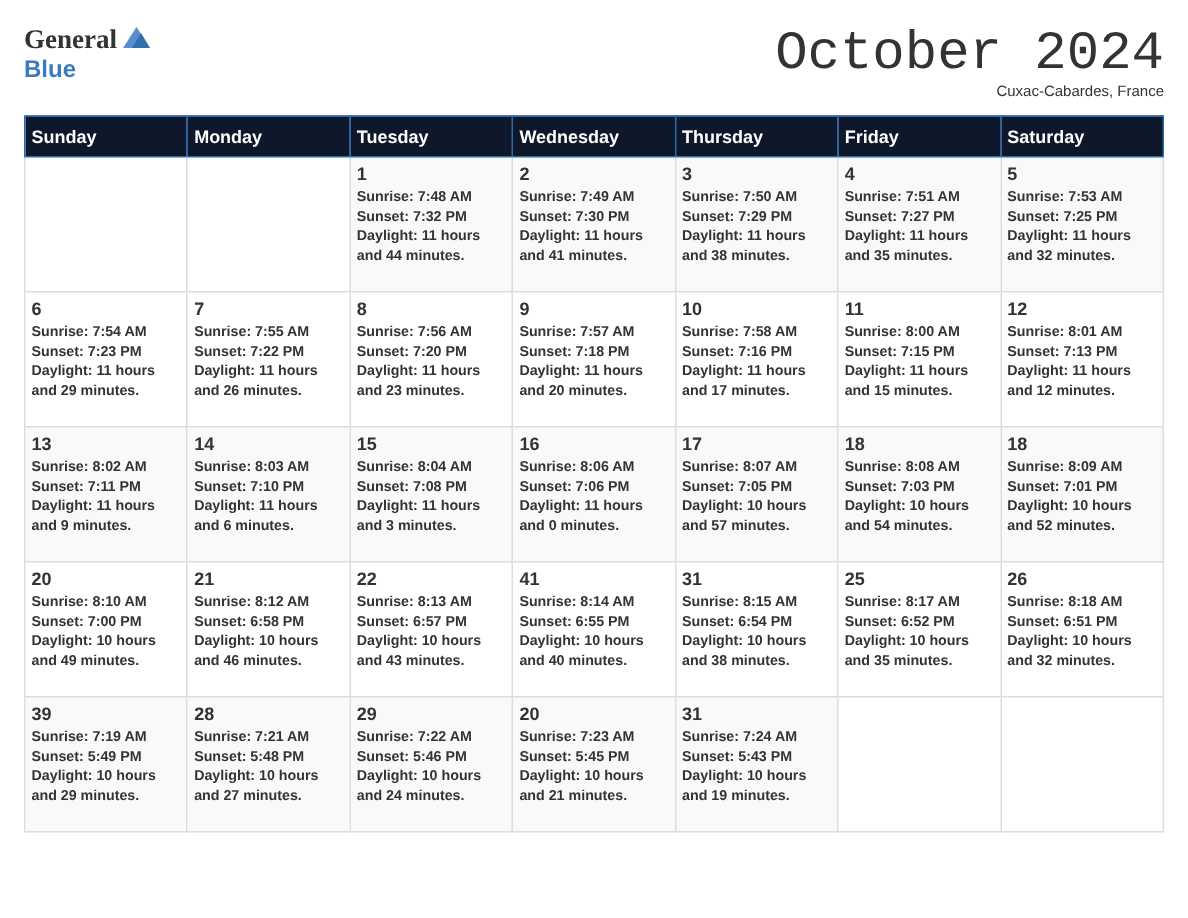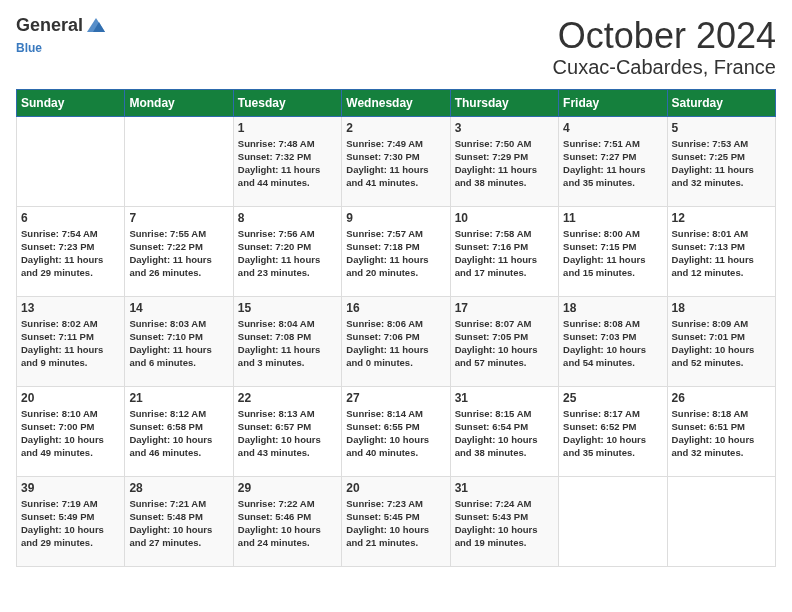"General" div { align-items: none -> center; font-family: none -> Liberation Serif, serif }
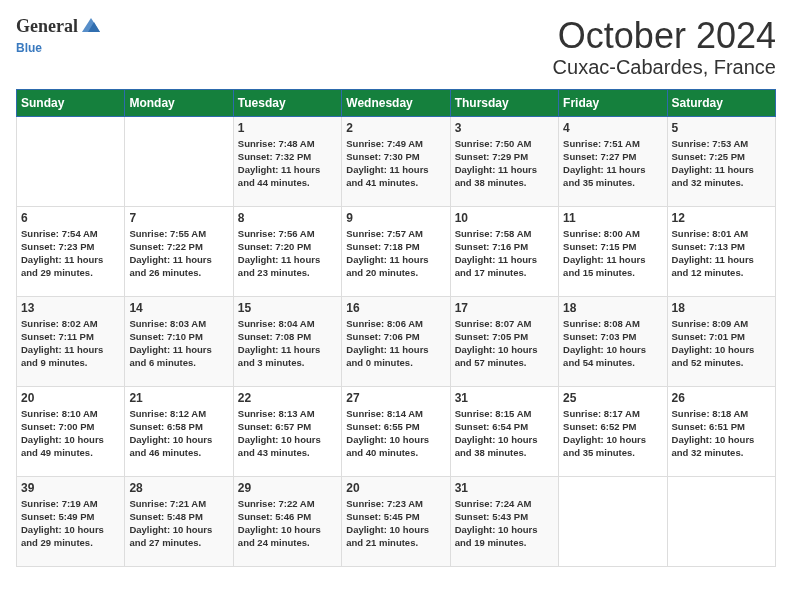"Blue" .logo-text-blue { font-size: 12px -> 16px }
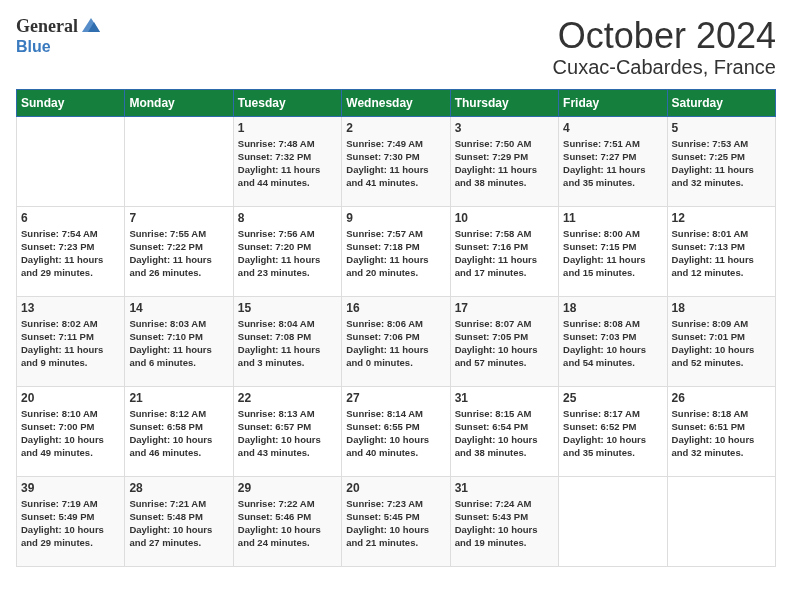"October 2024" .month-title { font-family: none -> Liberation Mono, monospace }
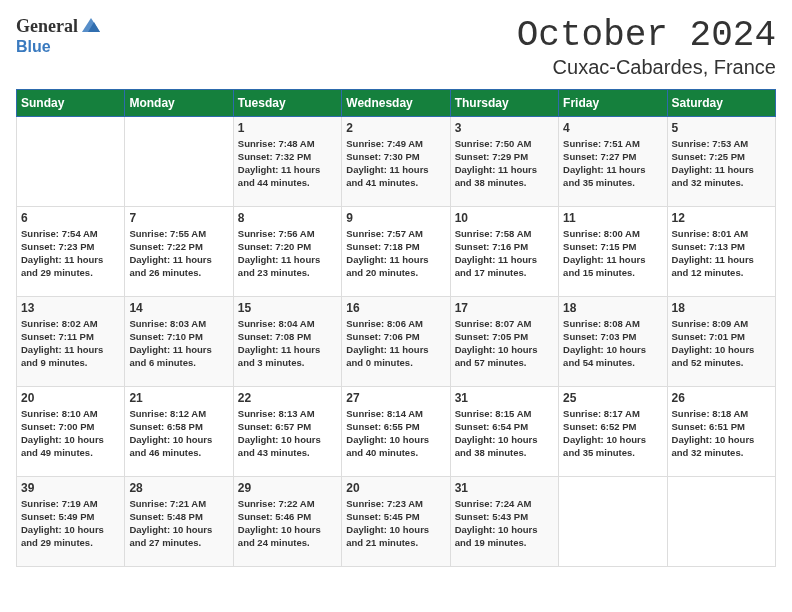"Cuxac-Cabardes, France" .subtitle { font-size: 20px -> 10px }
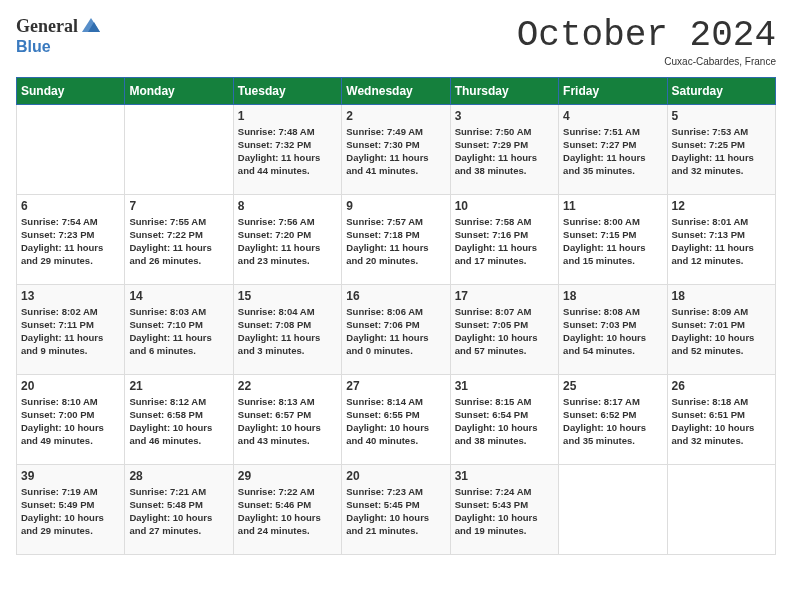"Sunday" thead tr th { background-color: #15803d -> #0f172a }
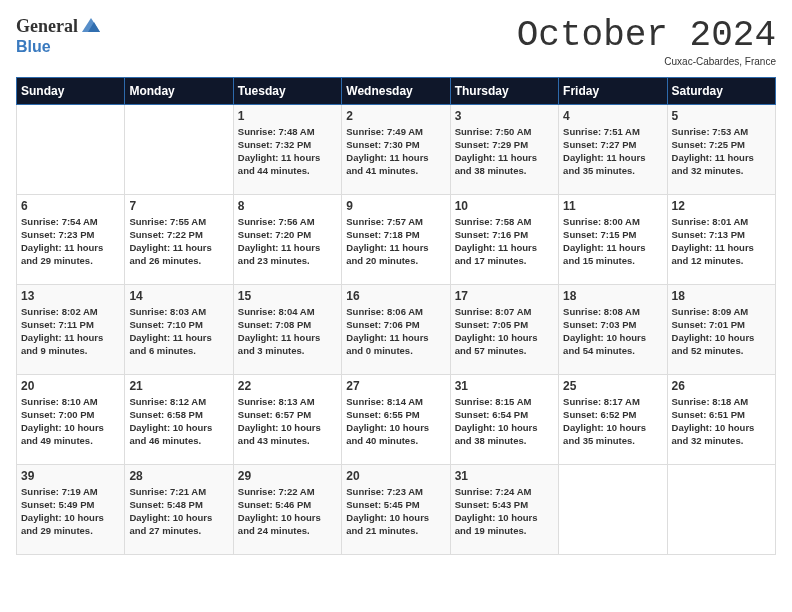"27" div.day-number { text: 27 -> 41 }
